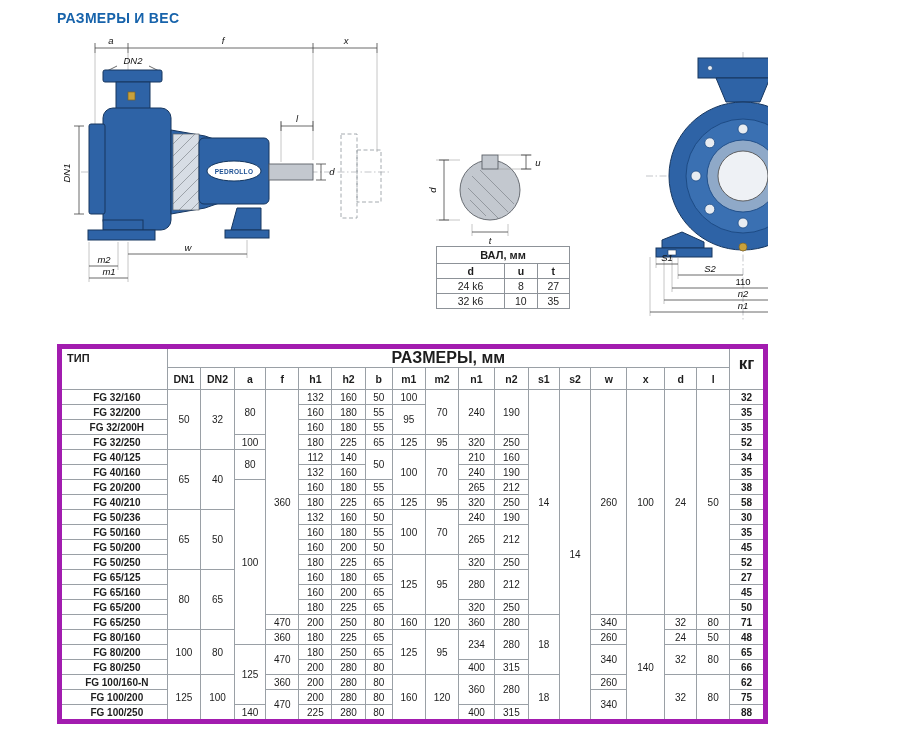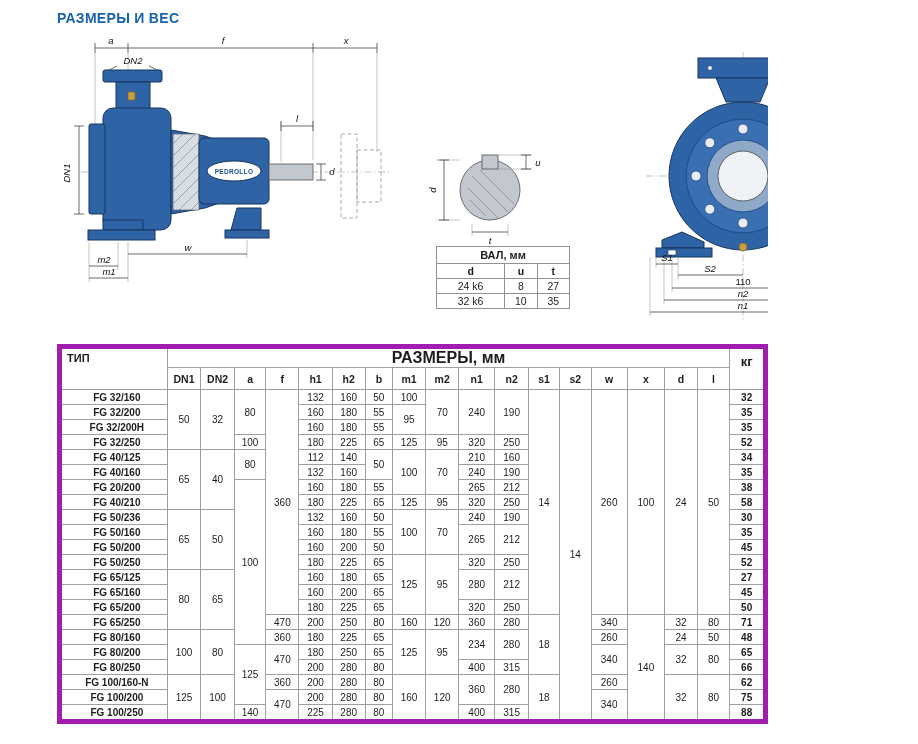"кг" .maintable thead .kg-head { font-size: 13px -> 17px }
